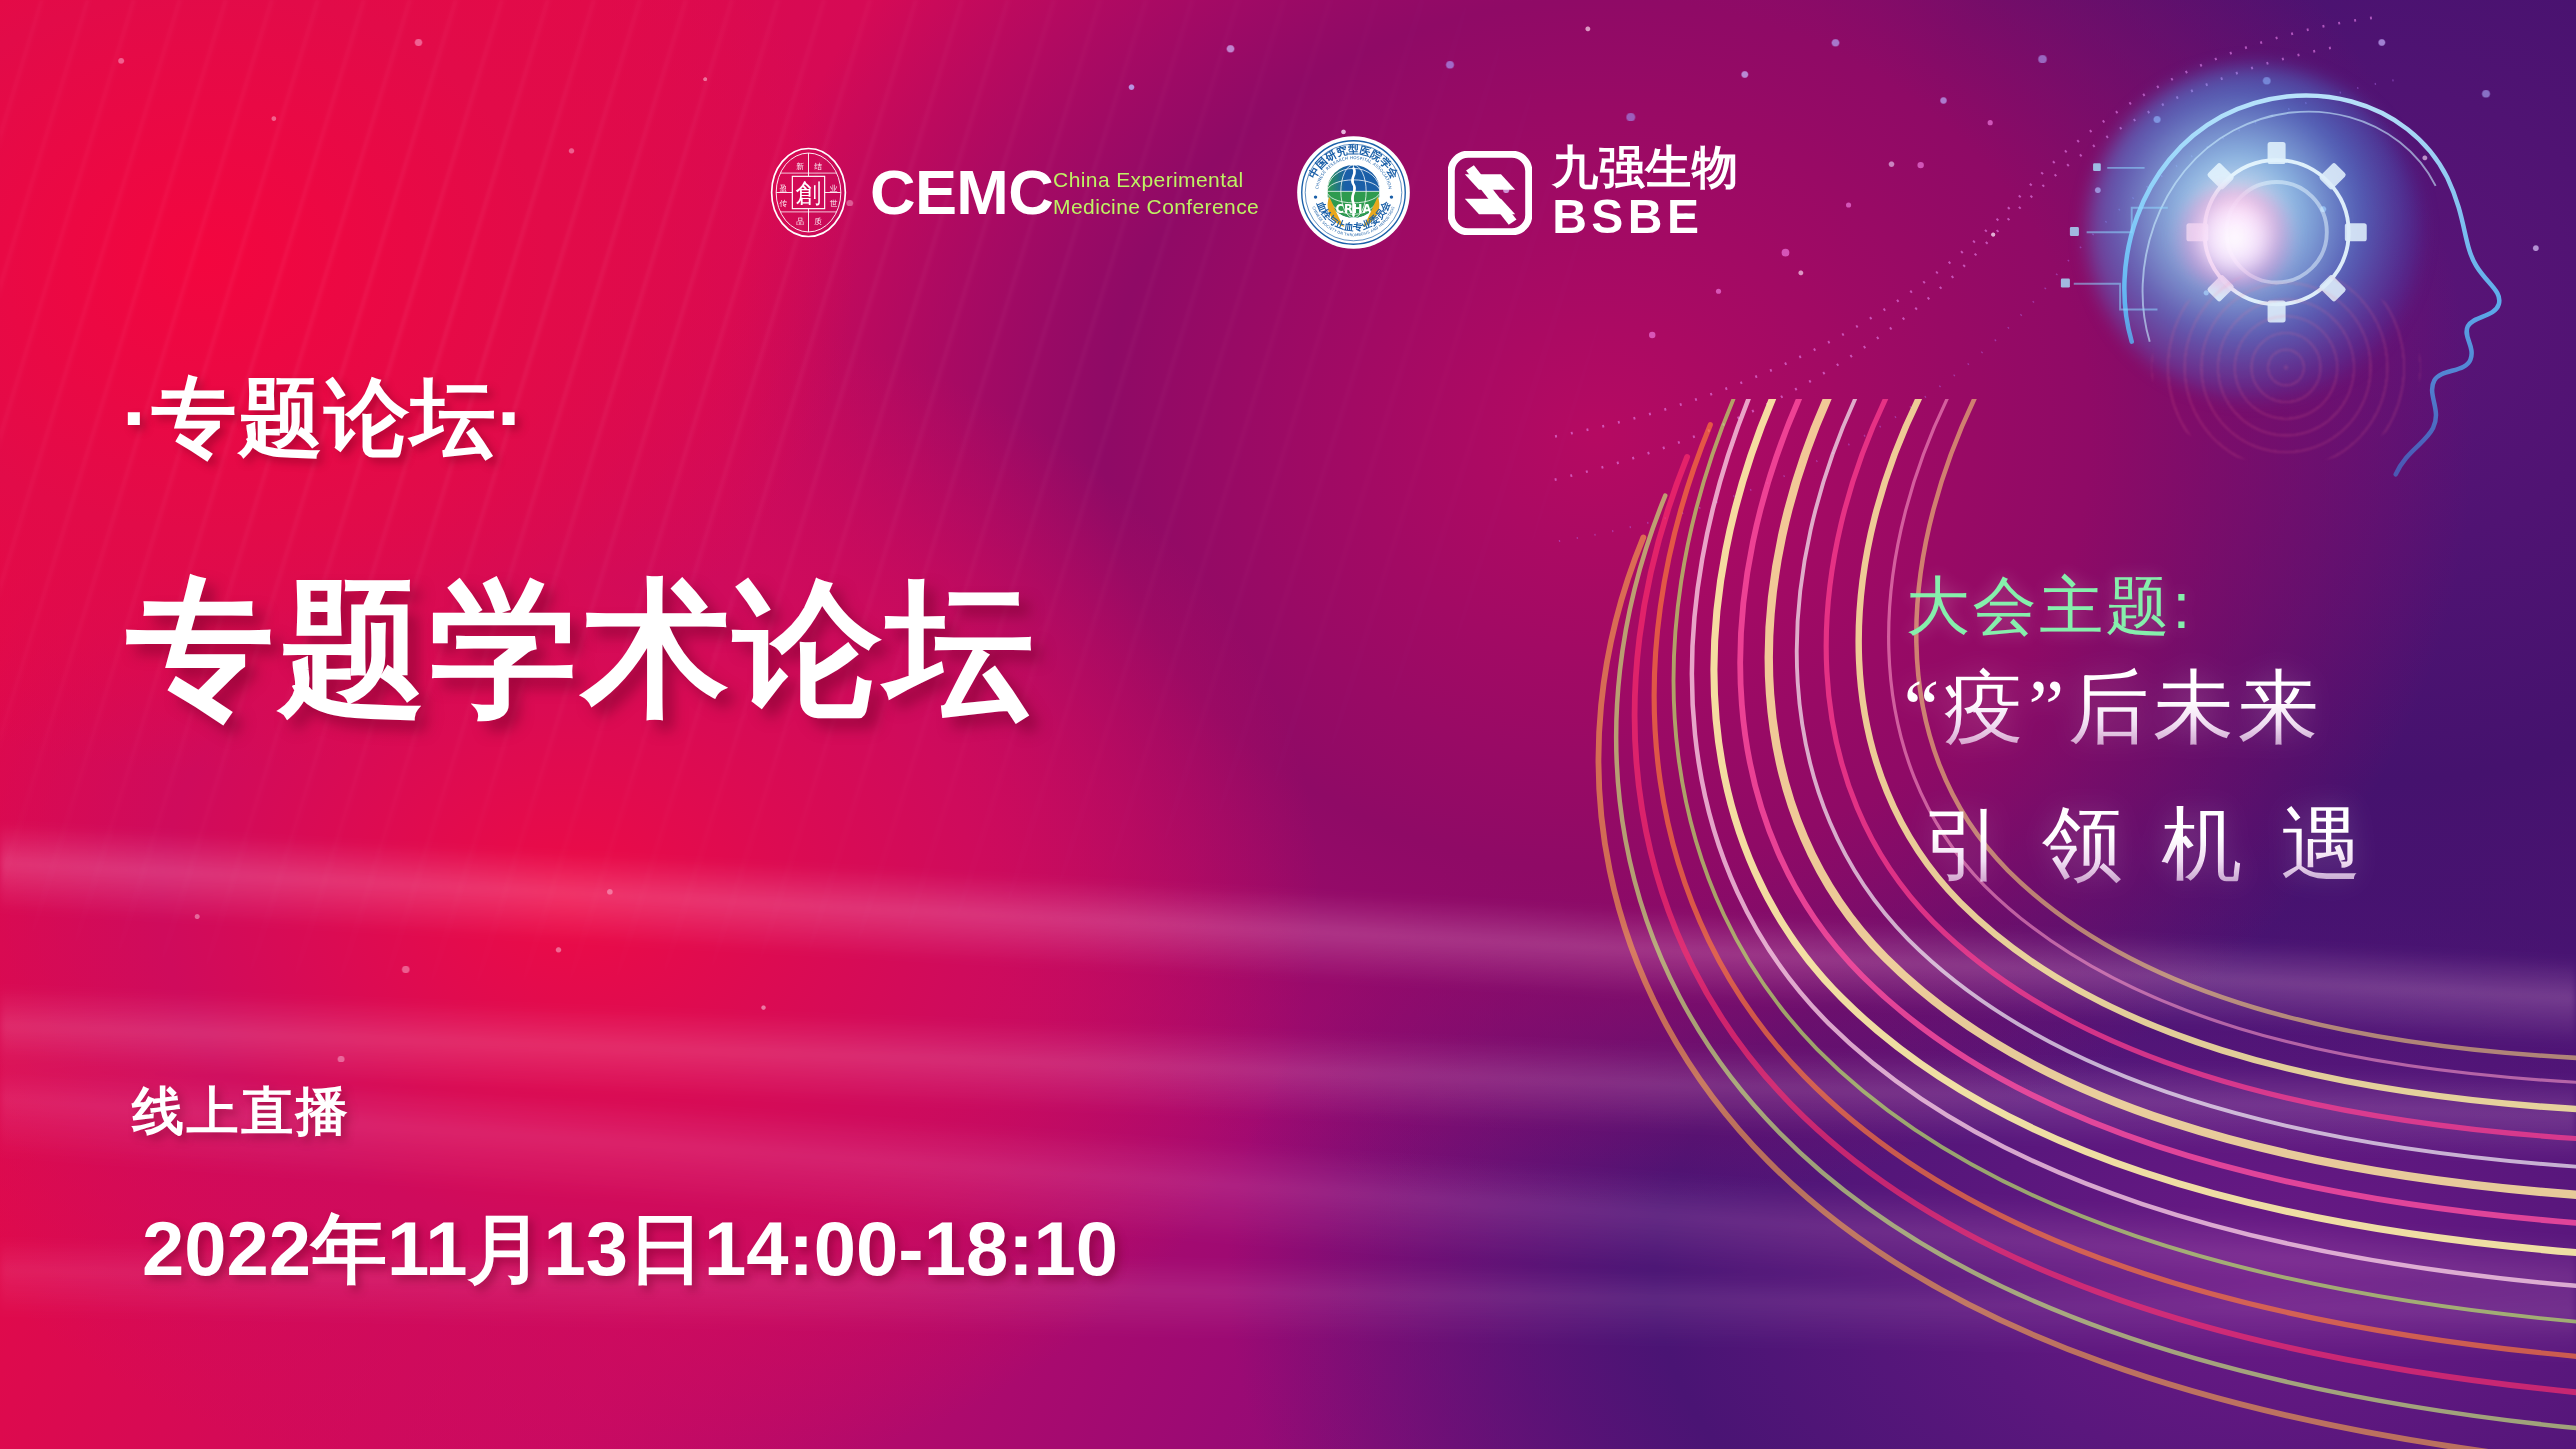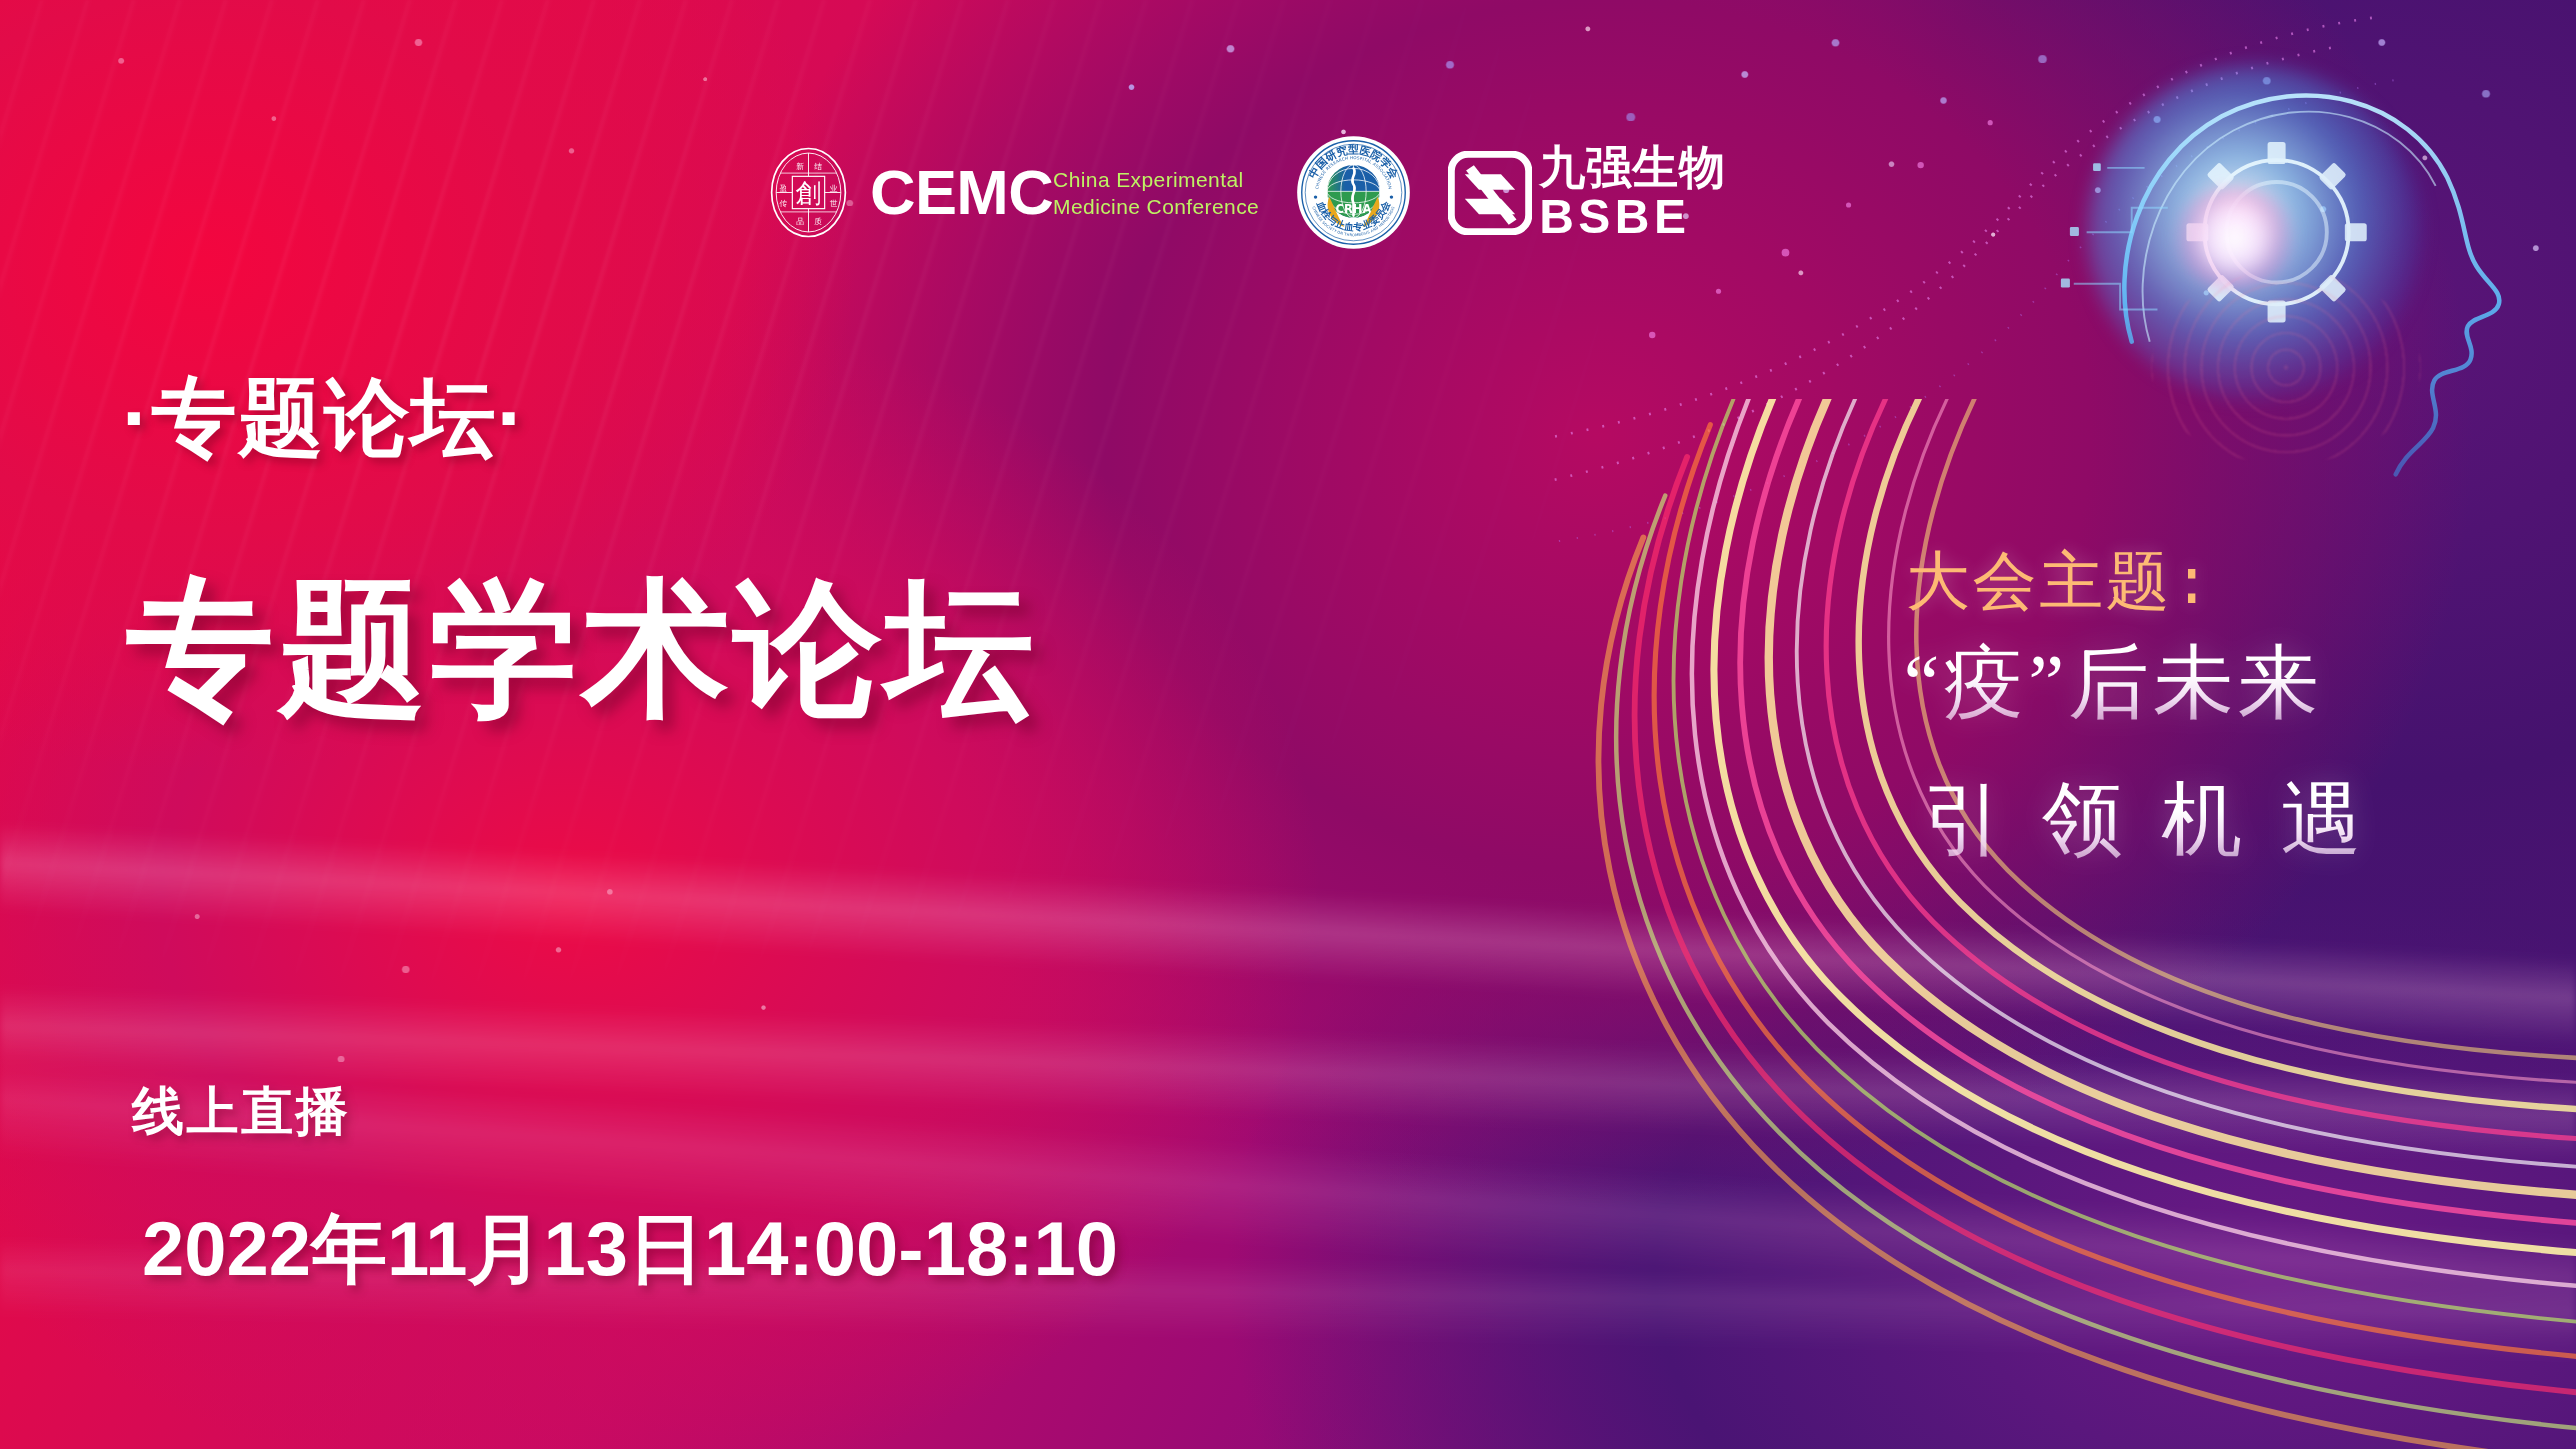"九强生物" .bsbe { gap: 7px -> 20px }
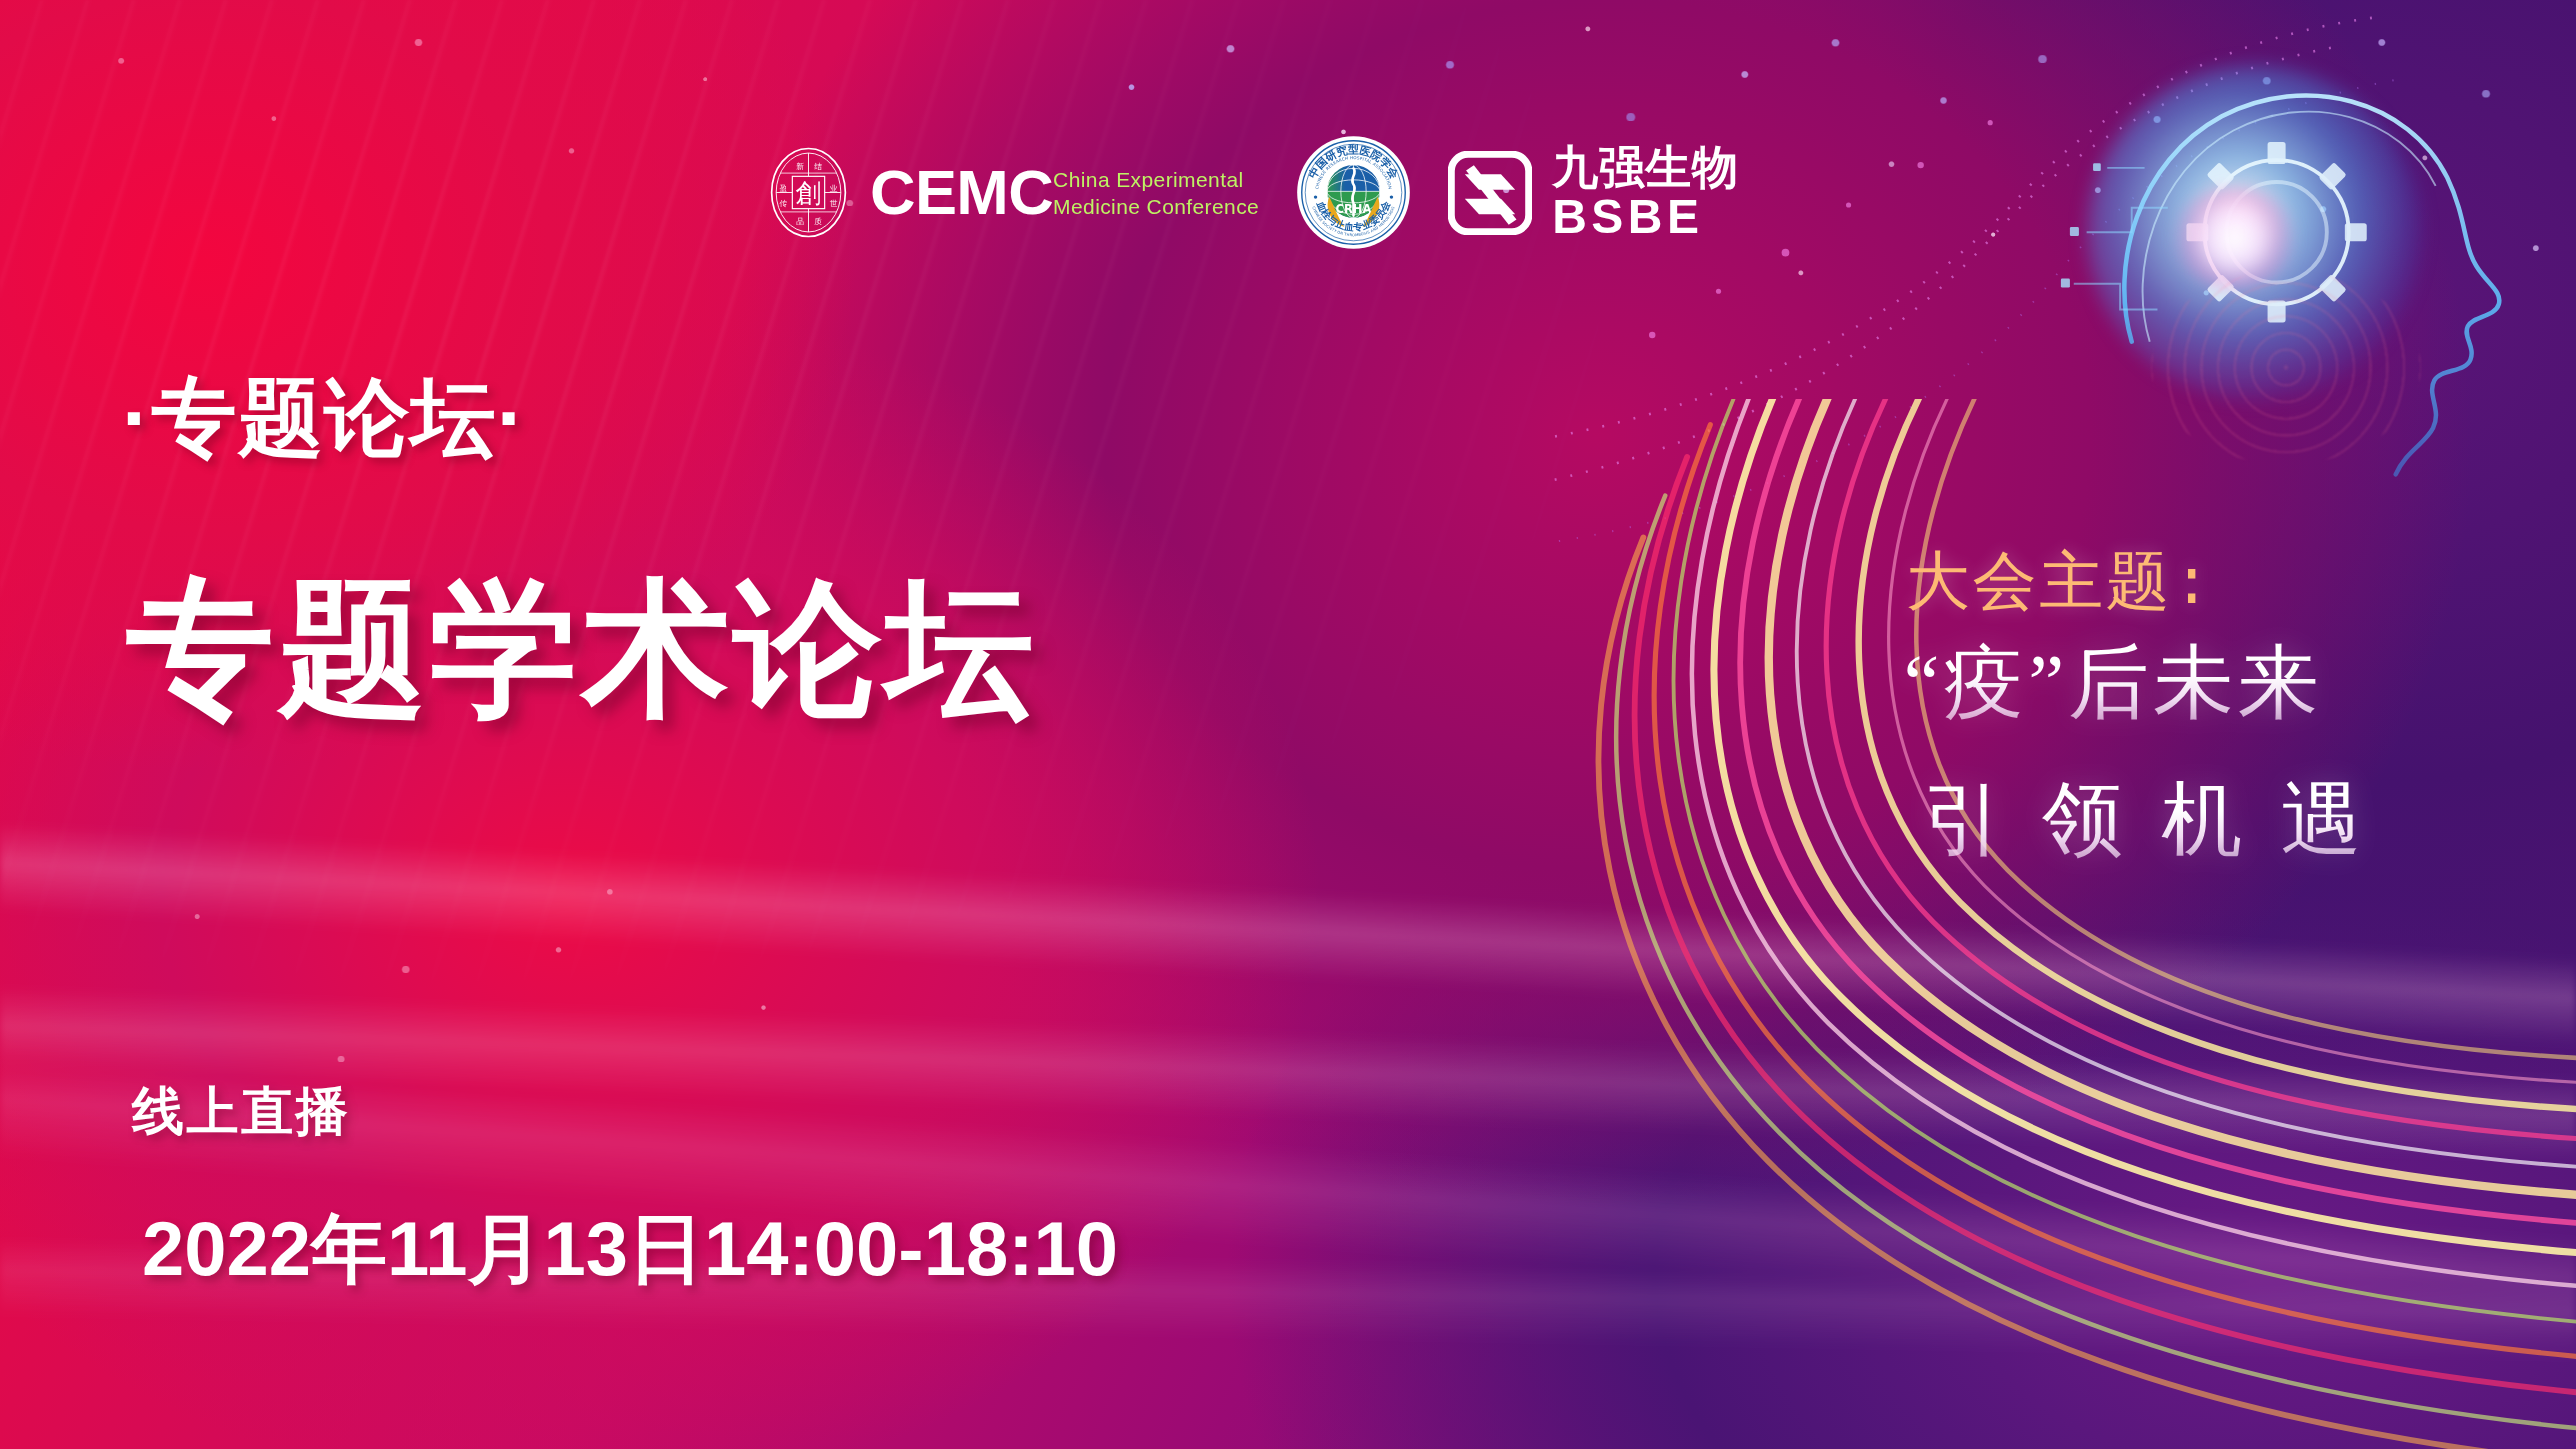"大会主题:" .theme-label { color: #fdba74 -> #86efac; font-family: Liberation Mono, monospace -> Liberation Sans, sans-serif; margin-top: none -> 25px }
